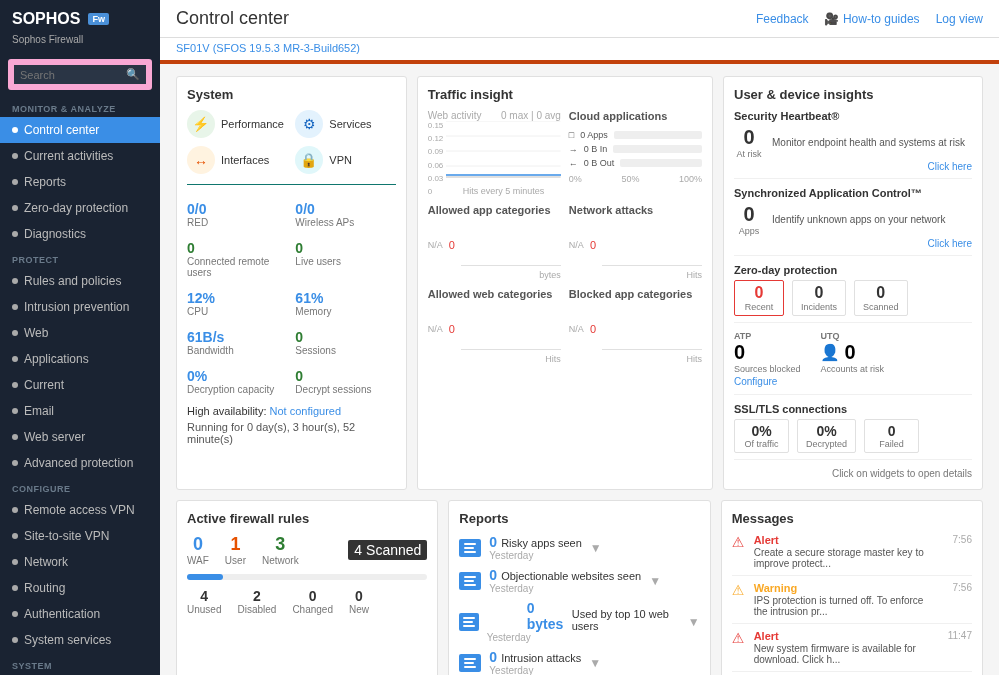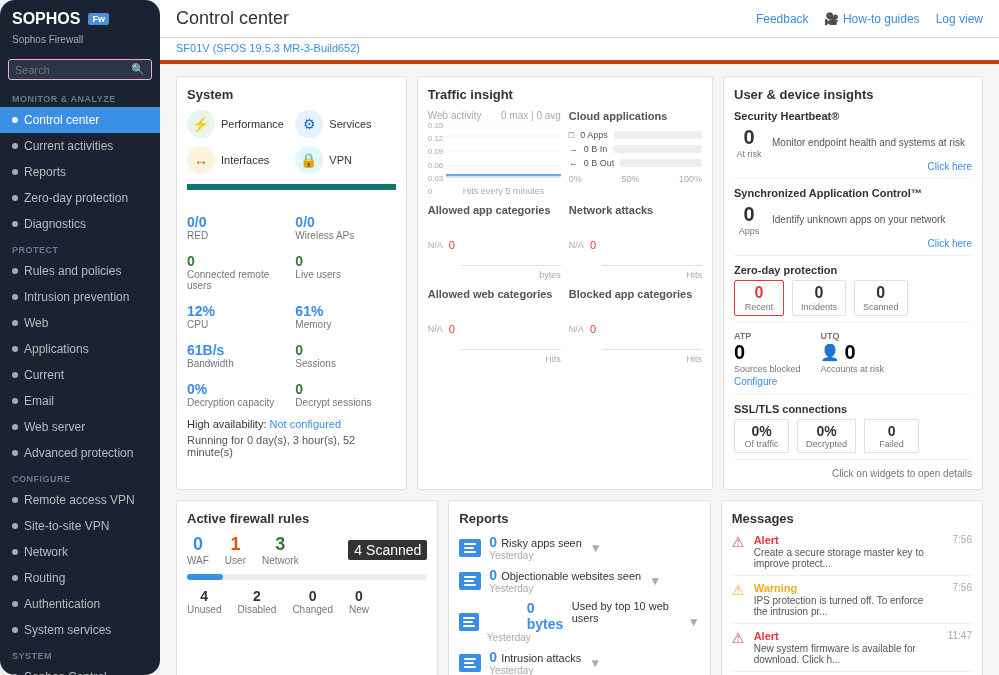"SOPHOS" .sidebar { border-radius: 15px -> none }
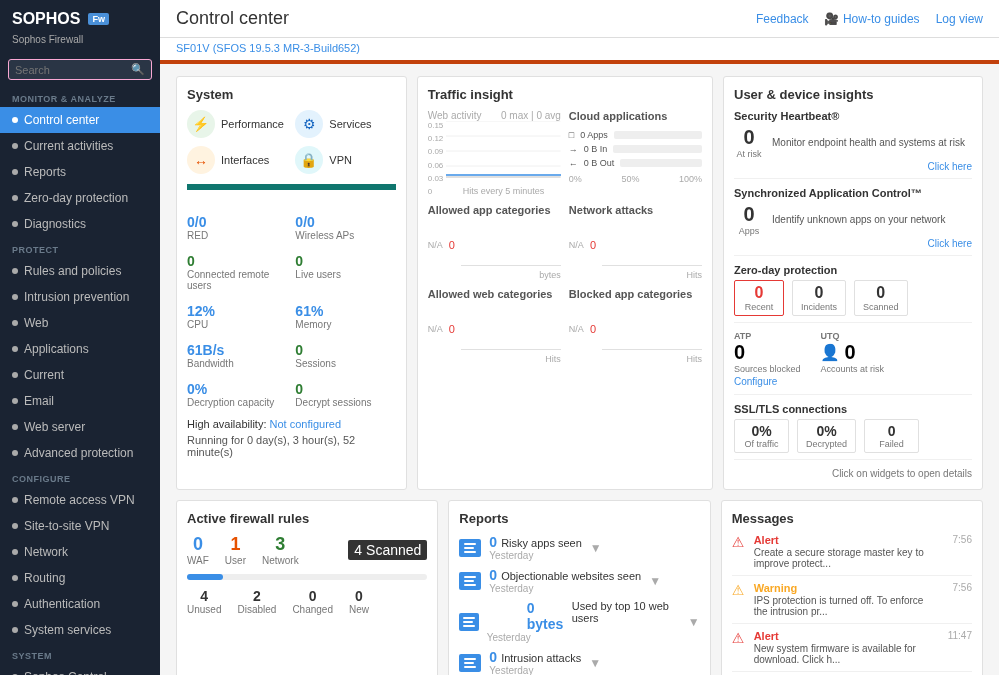"Search" .sidebar-search { border: 1px solid #f9a8d4 -> 6px solid #f9a8d4 }
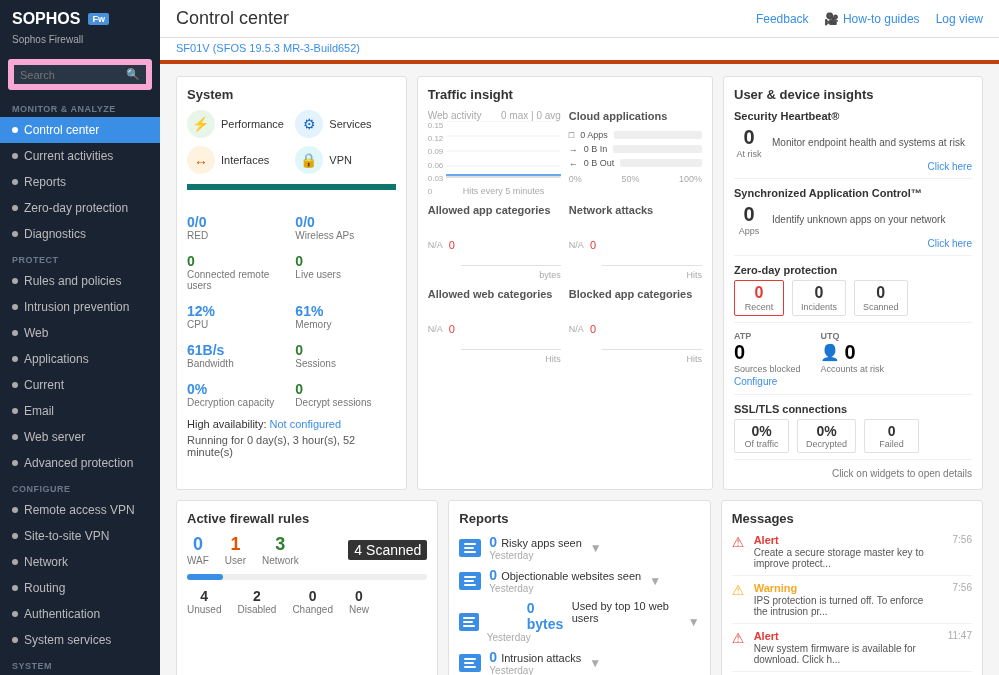"0/0" div { border-top: 6px solid #0f766e -> 1px solid #0f766e; padding-top: 20px -> 12px }
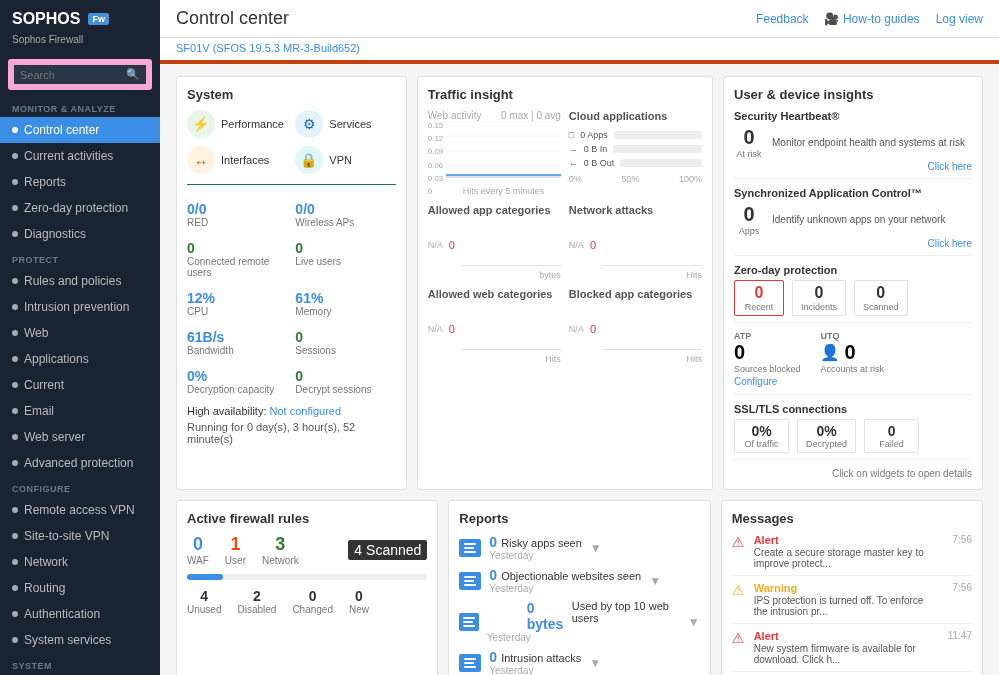"0 bytes" div { align-items: flex-start -> flex-end }
